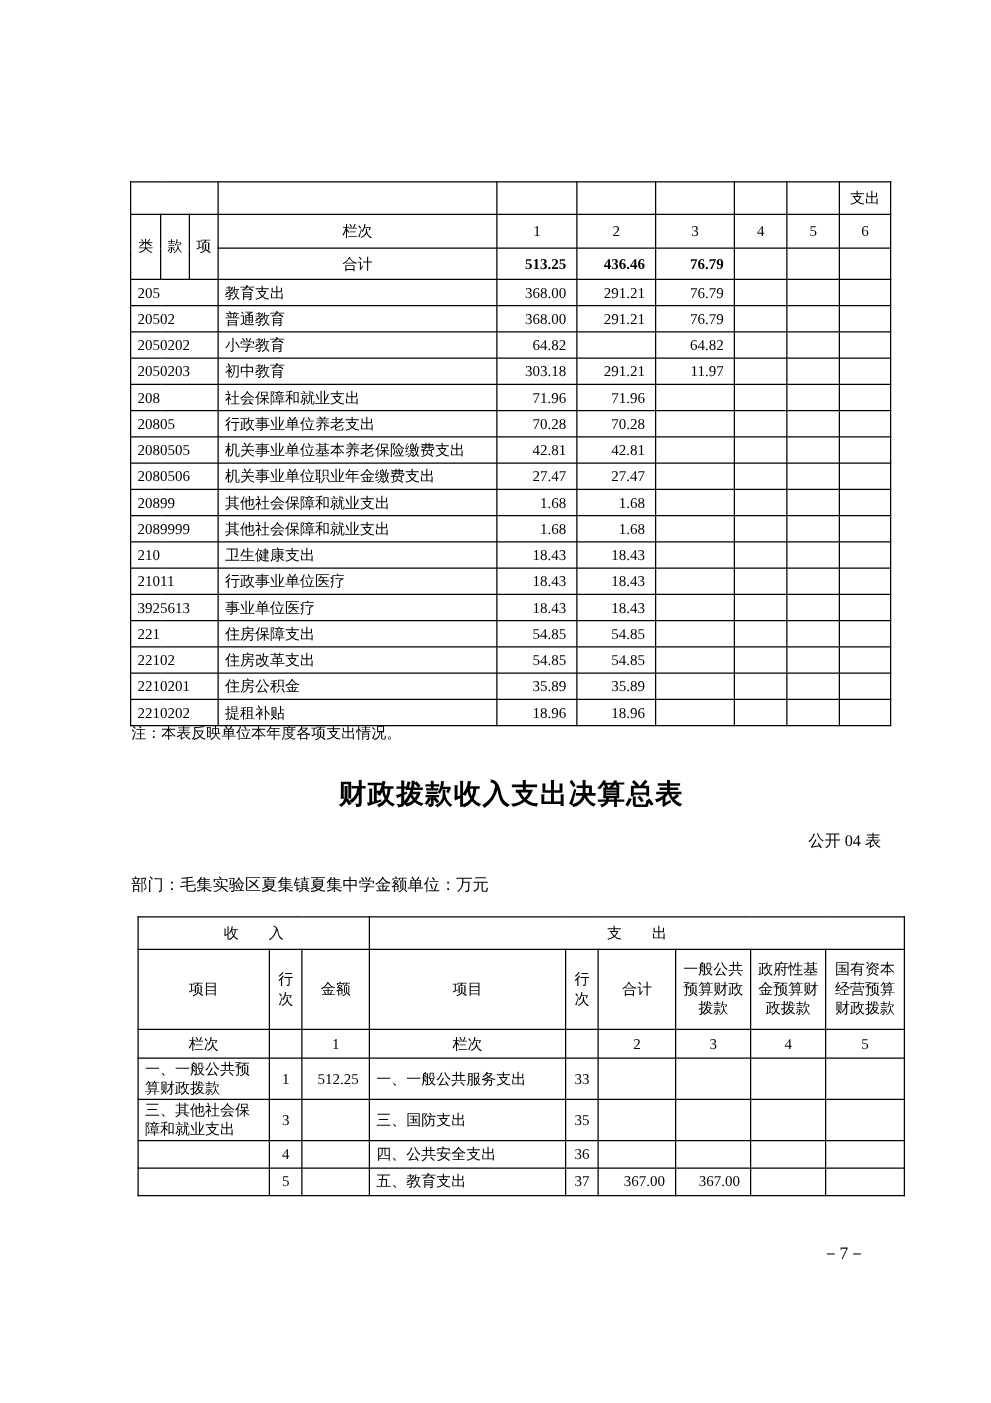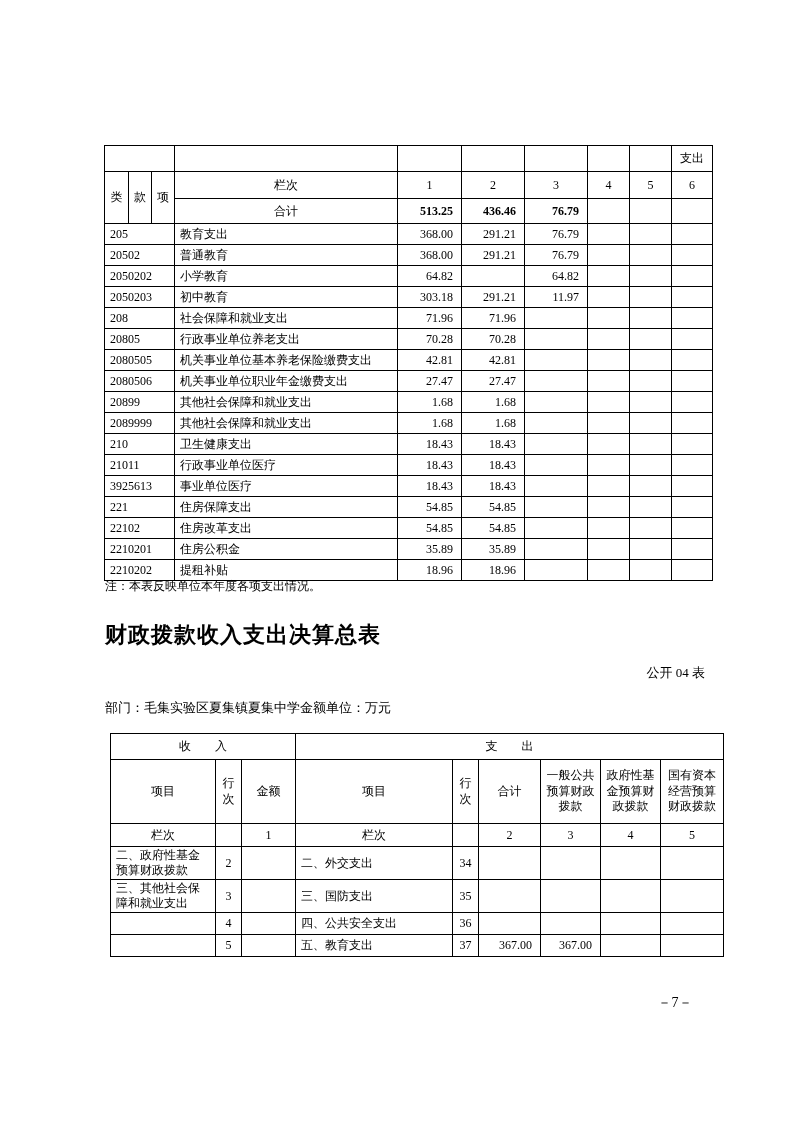"财政拨款收入支出决算总表" #title { text-align: left -> center }
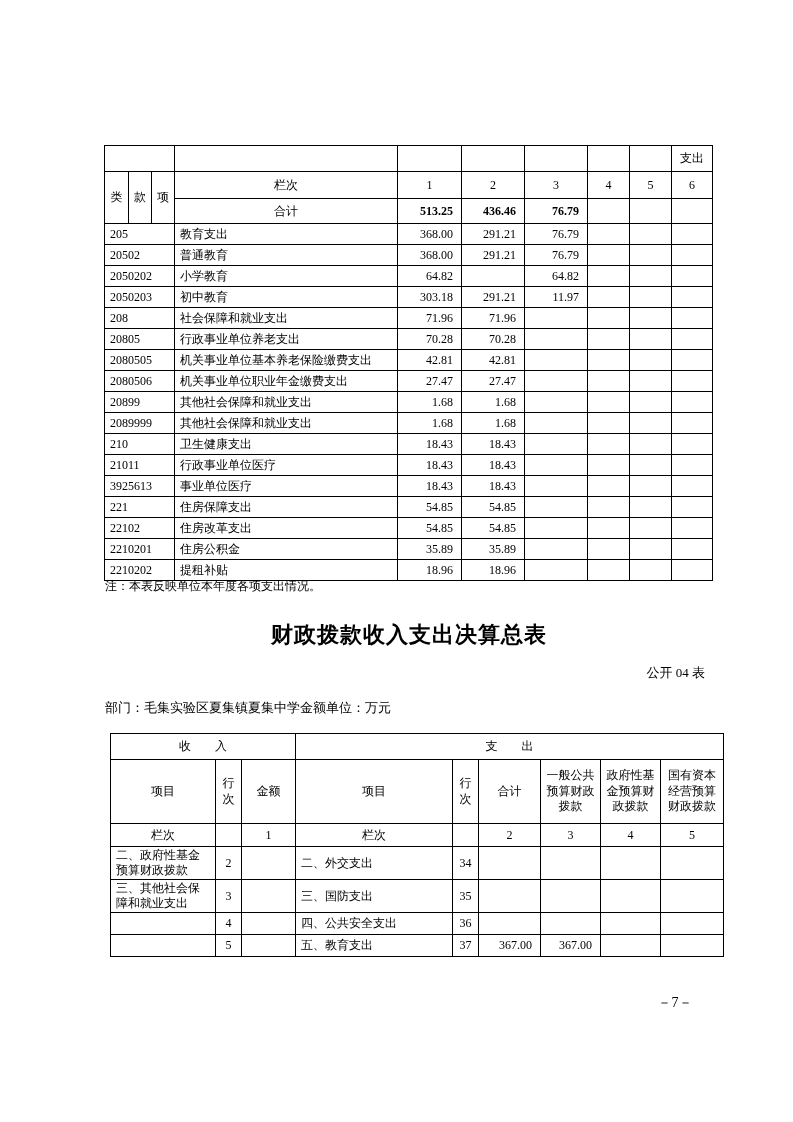"一、一般公共预算财政拨款" tr { html: none -> <tr> <td>一、一般公共预算财政拨款</td> <td>1</td> <td>512.25</td> <td>一、一般公共服务支出</td> <td>33</td> <td></td> <td></td> <td></td> <td></td> </tr> }
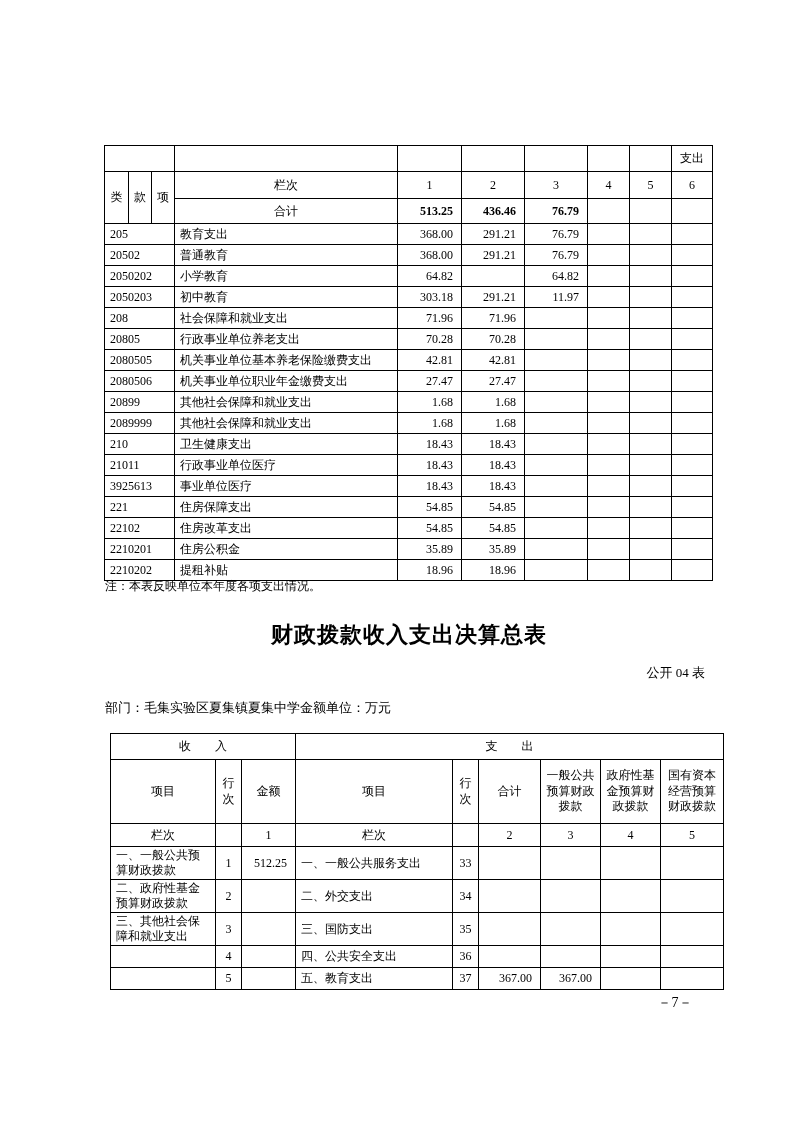"二、政府性基金预算财政拨款" tr { html: <tr> <td>二、政府性基金预算财政拨款</td> <td>2</td> <td></td> <td>二、外交支出</td> <td>34</td> <td></td> <td></td> <td></td> <td></td> </tr> -> none }
